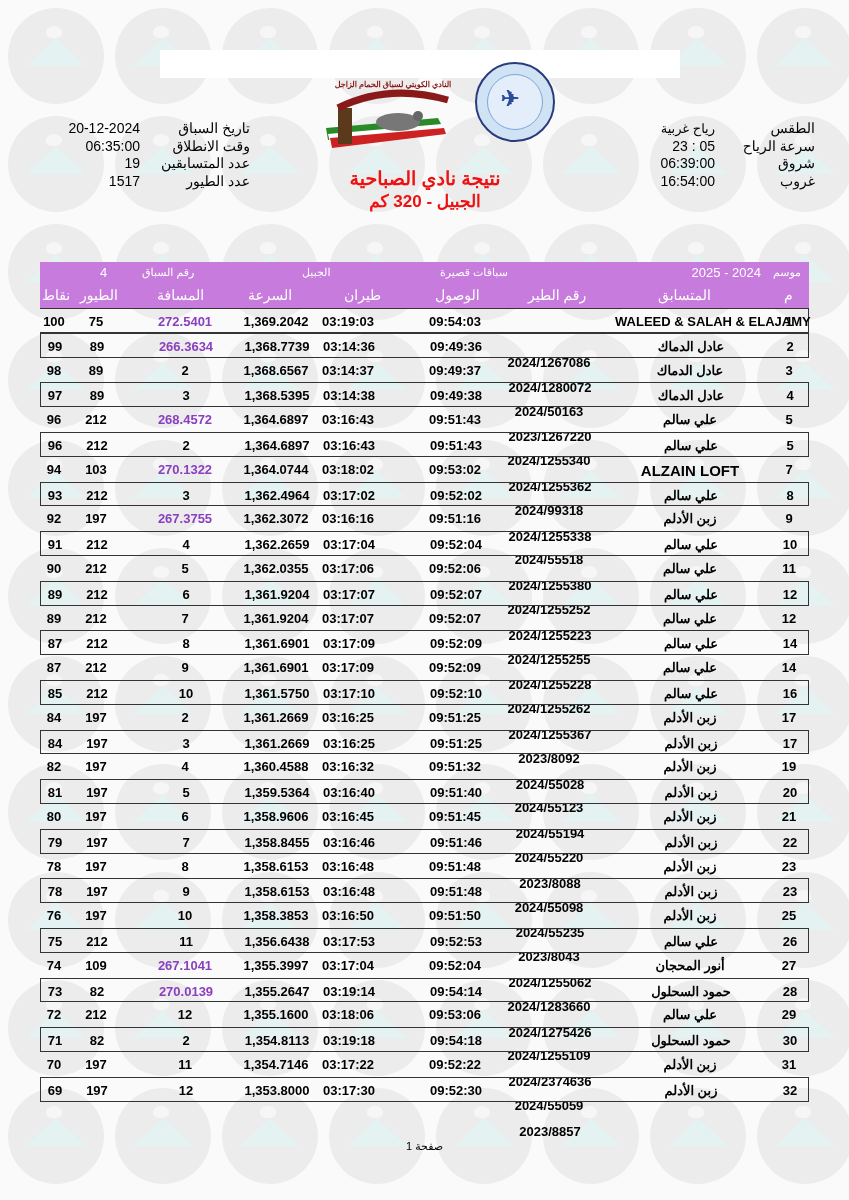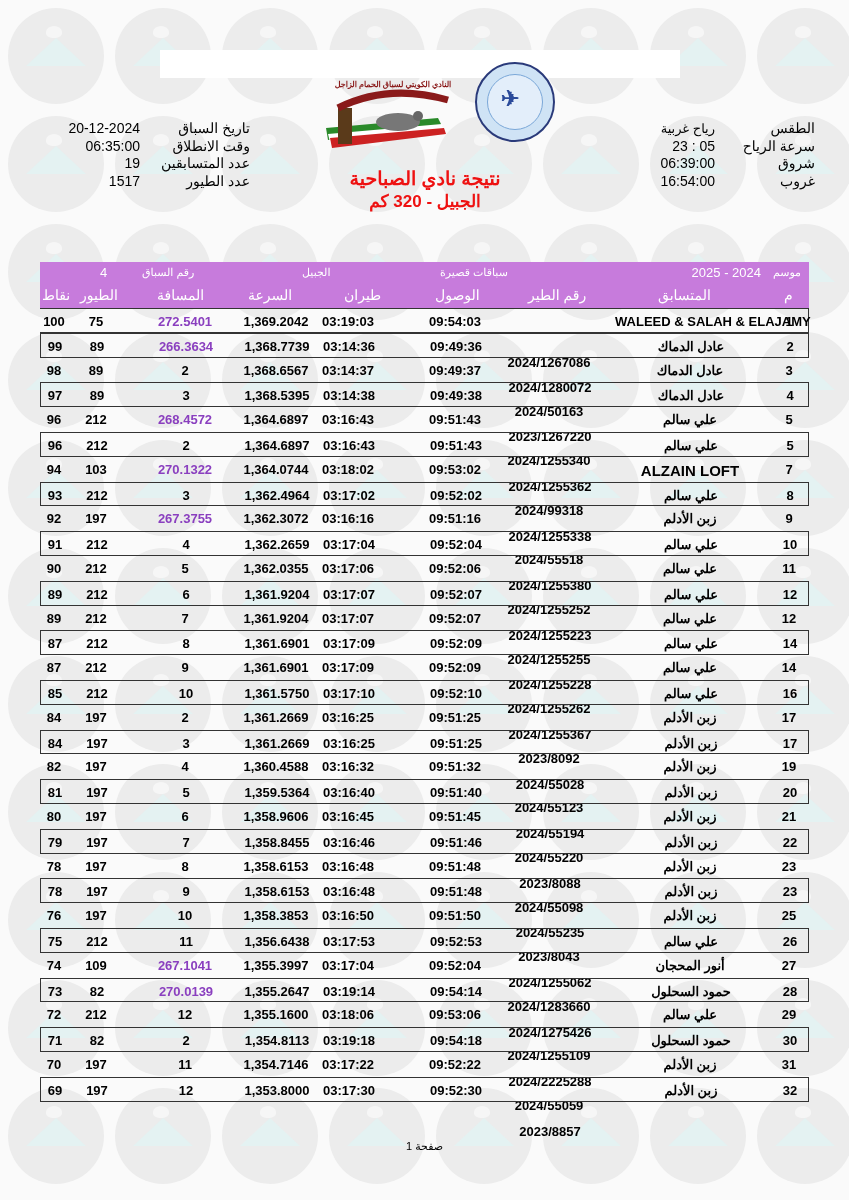"2024/2225288" span.c-ring { text: 2024/2225288 -> 2024/2374636 }
